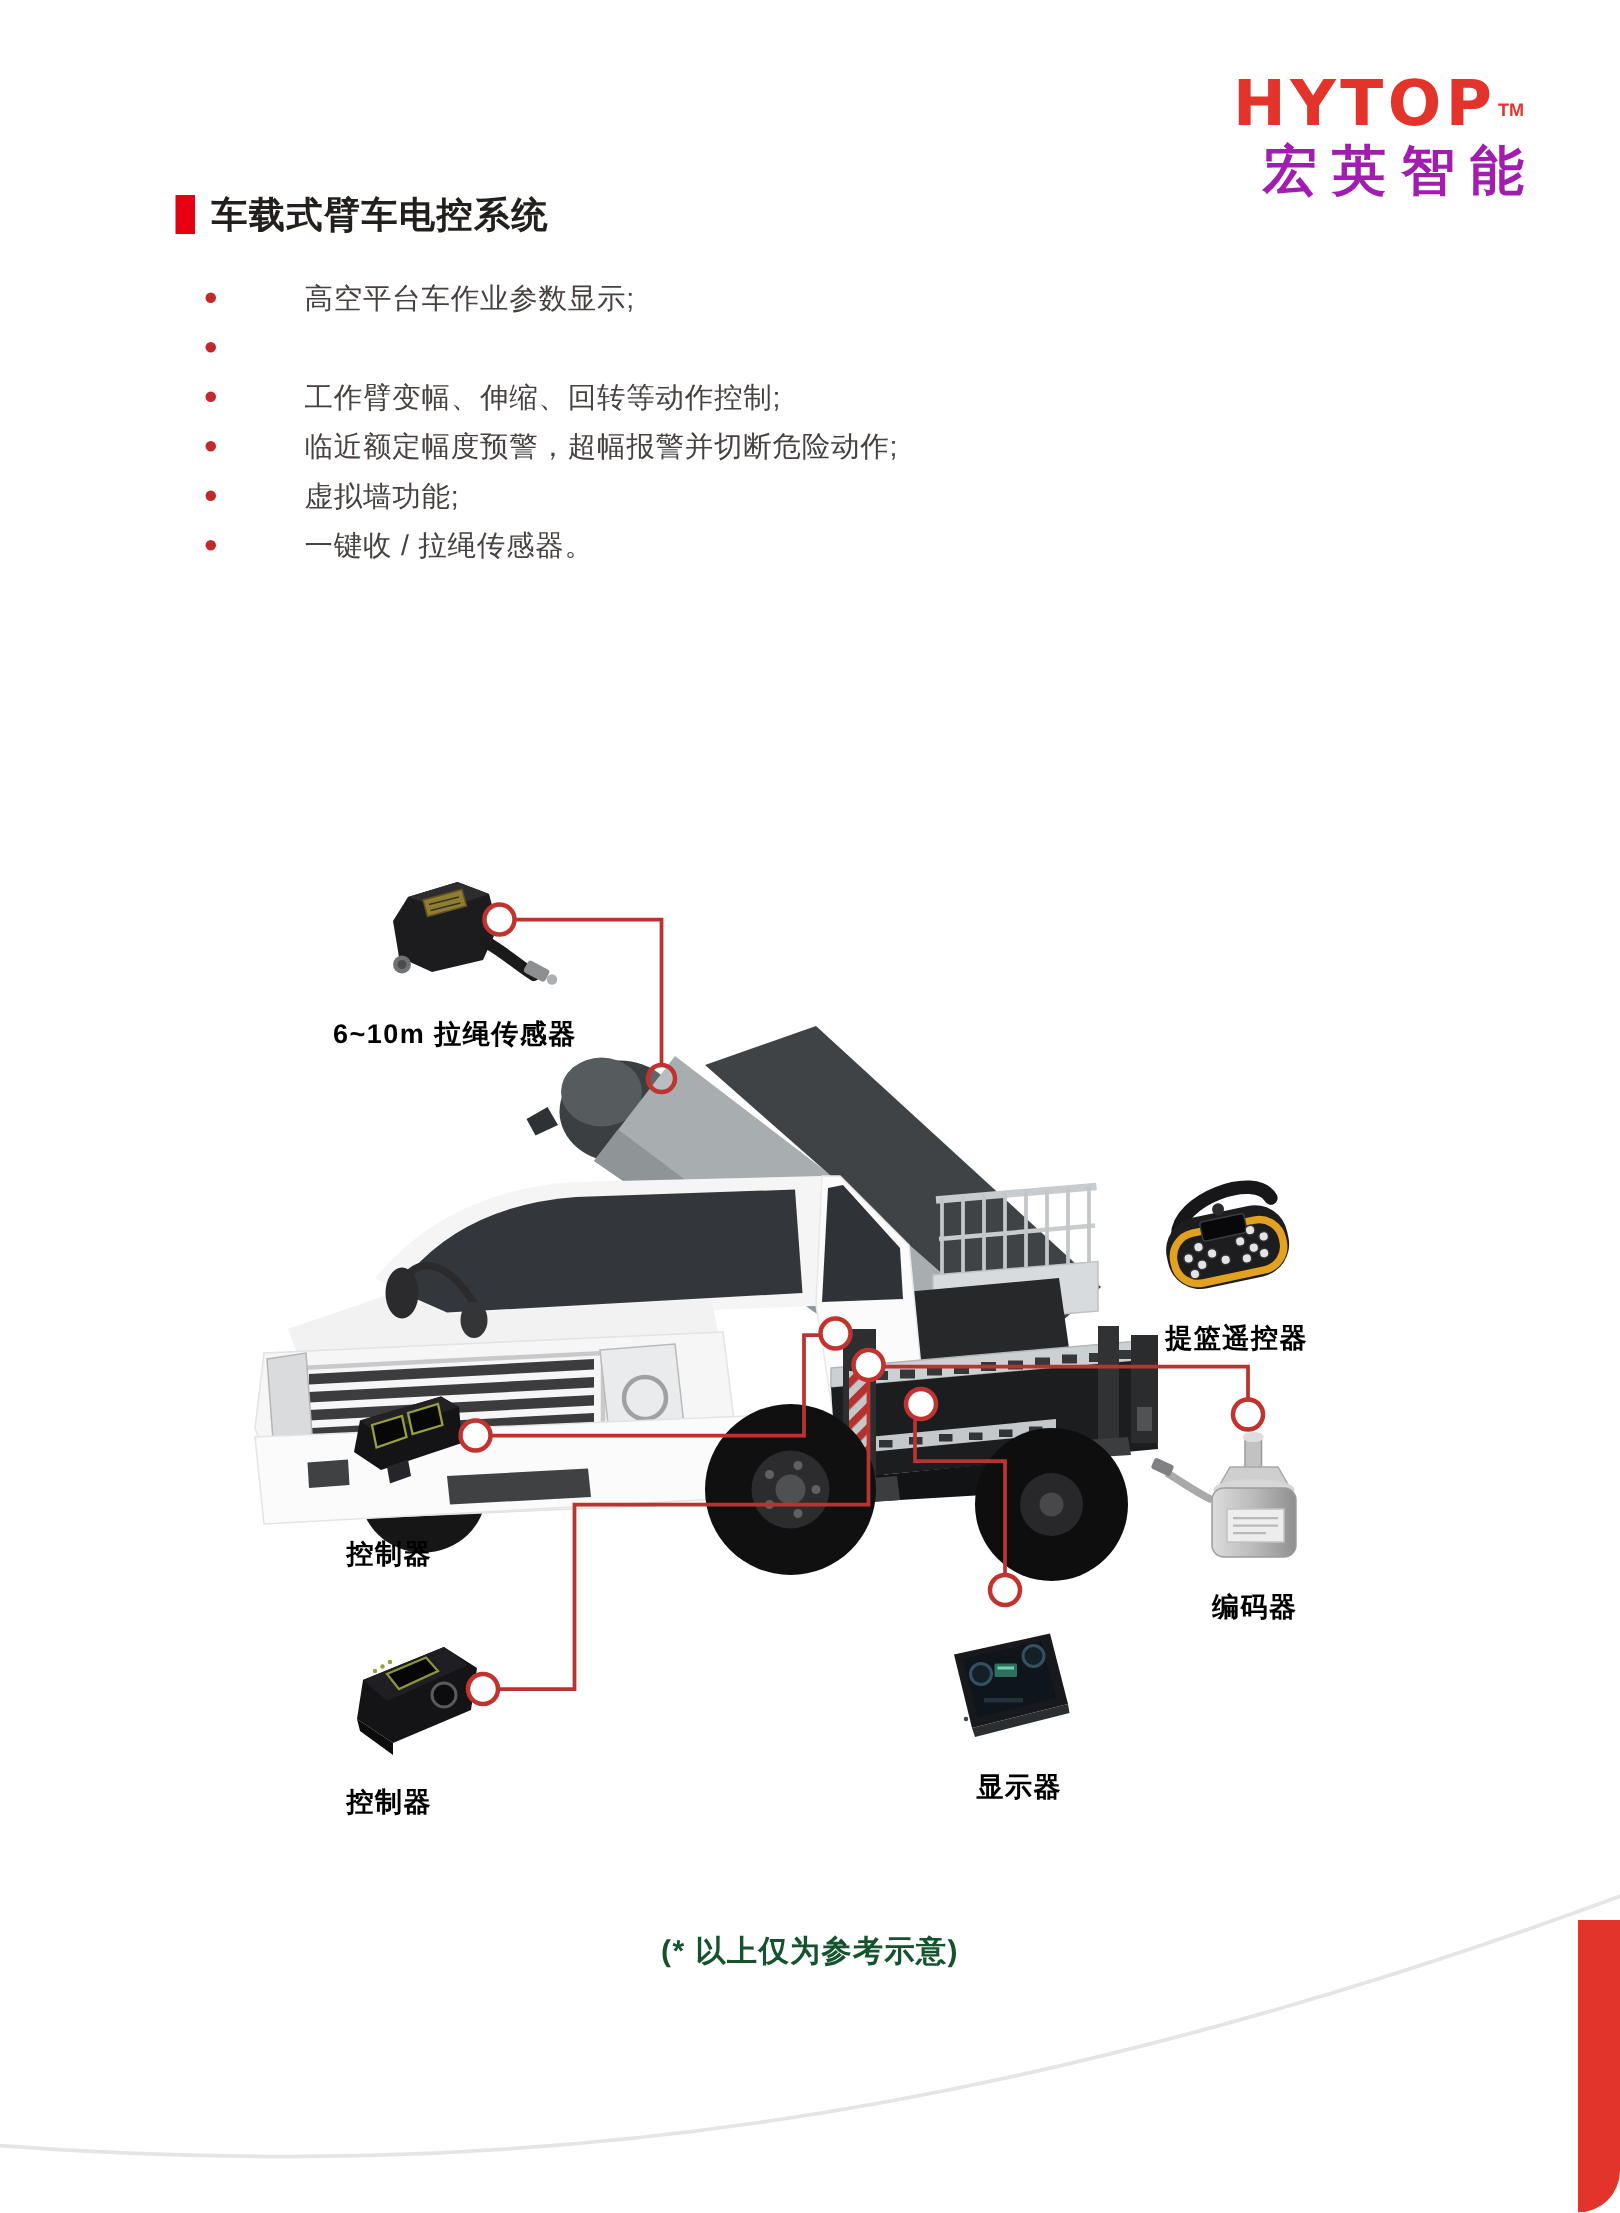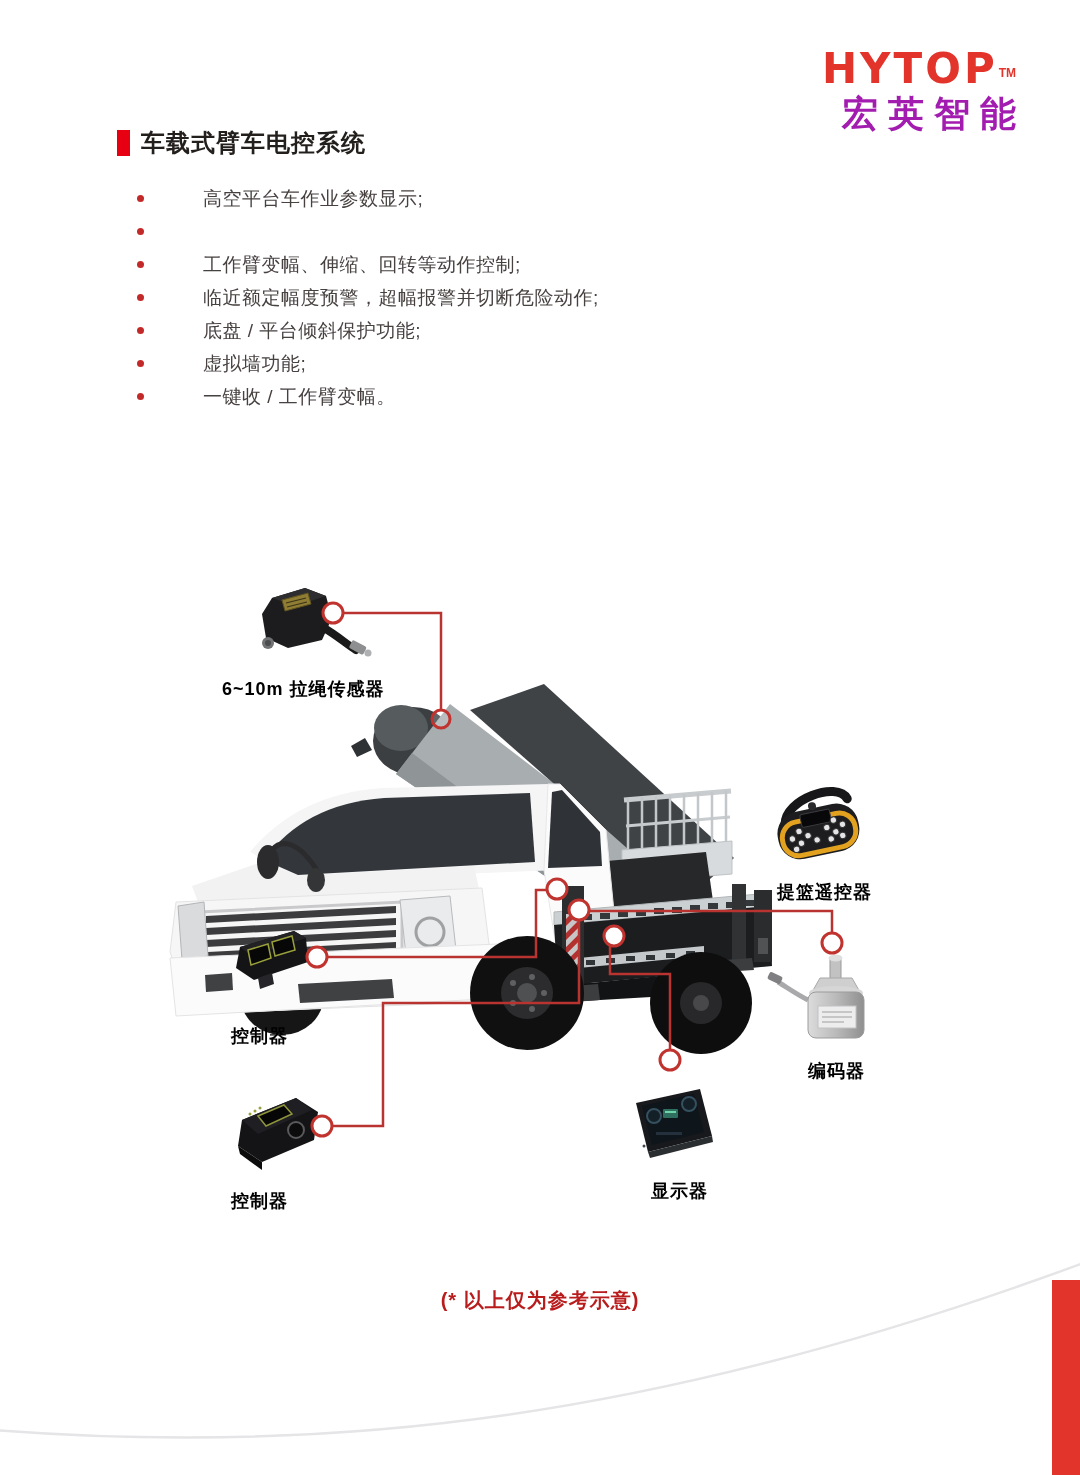"HYTOPTM" .page { border-radius: none -> 28px }
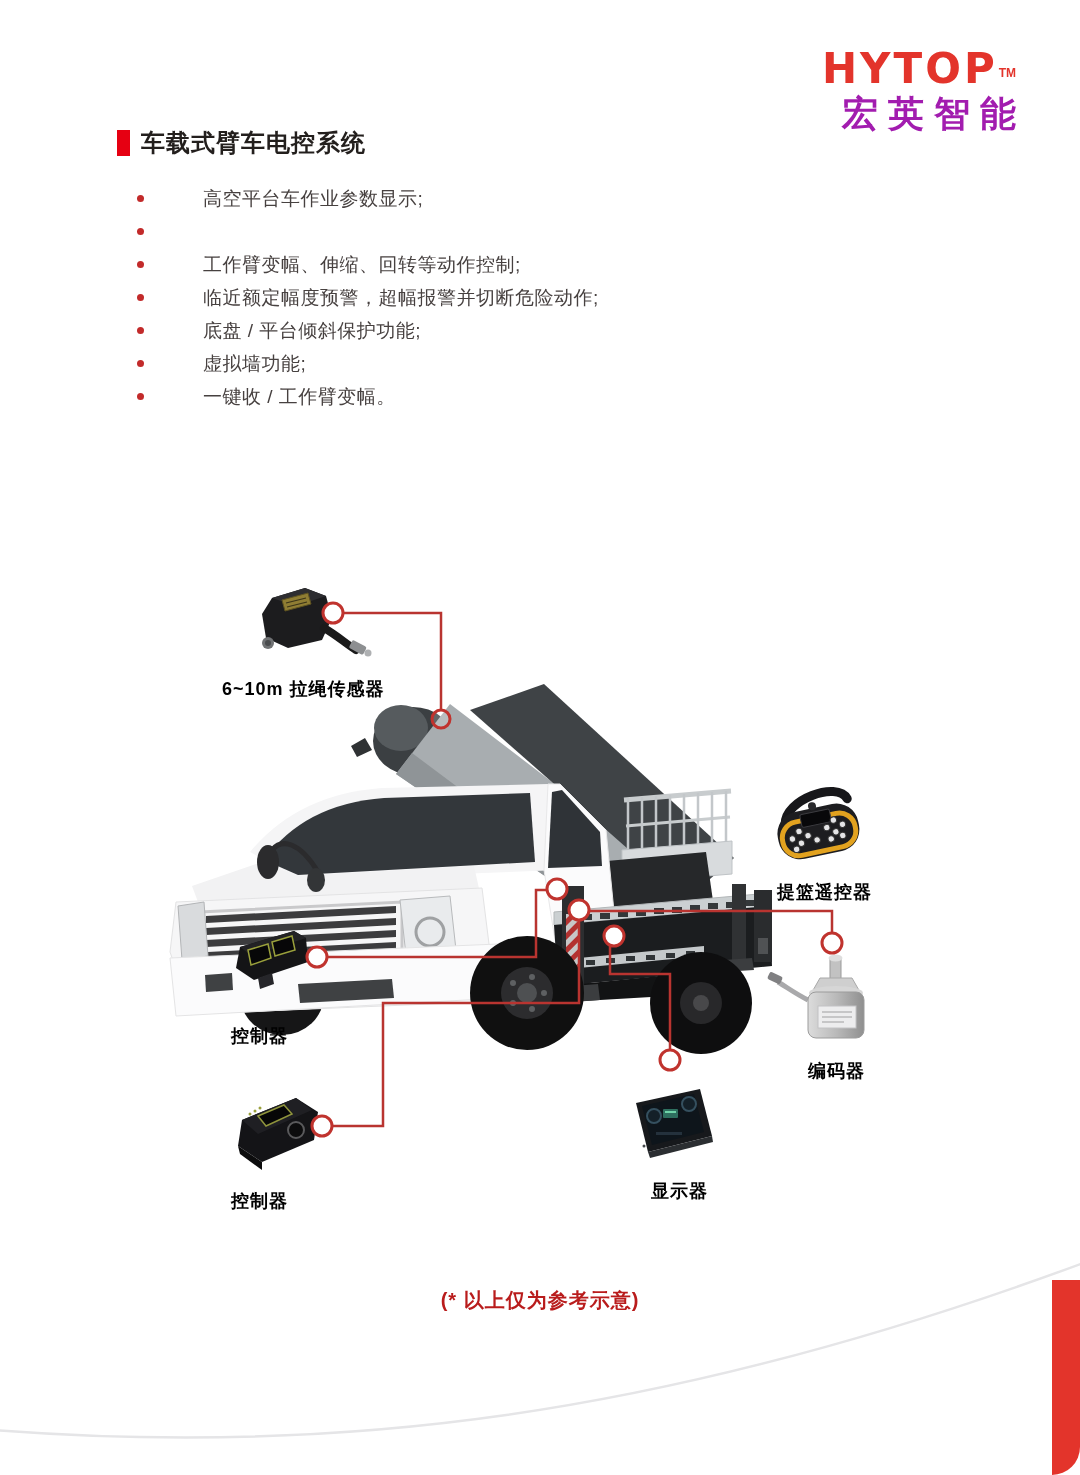"底盘 / 平台倾斜保护功能;" li { html: <li> <span></span> <span>底盘 / 平台倾斜保护功能;</span> </li> -> none }
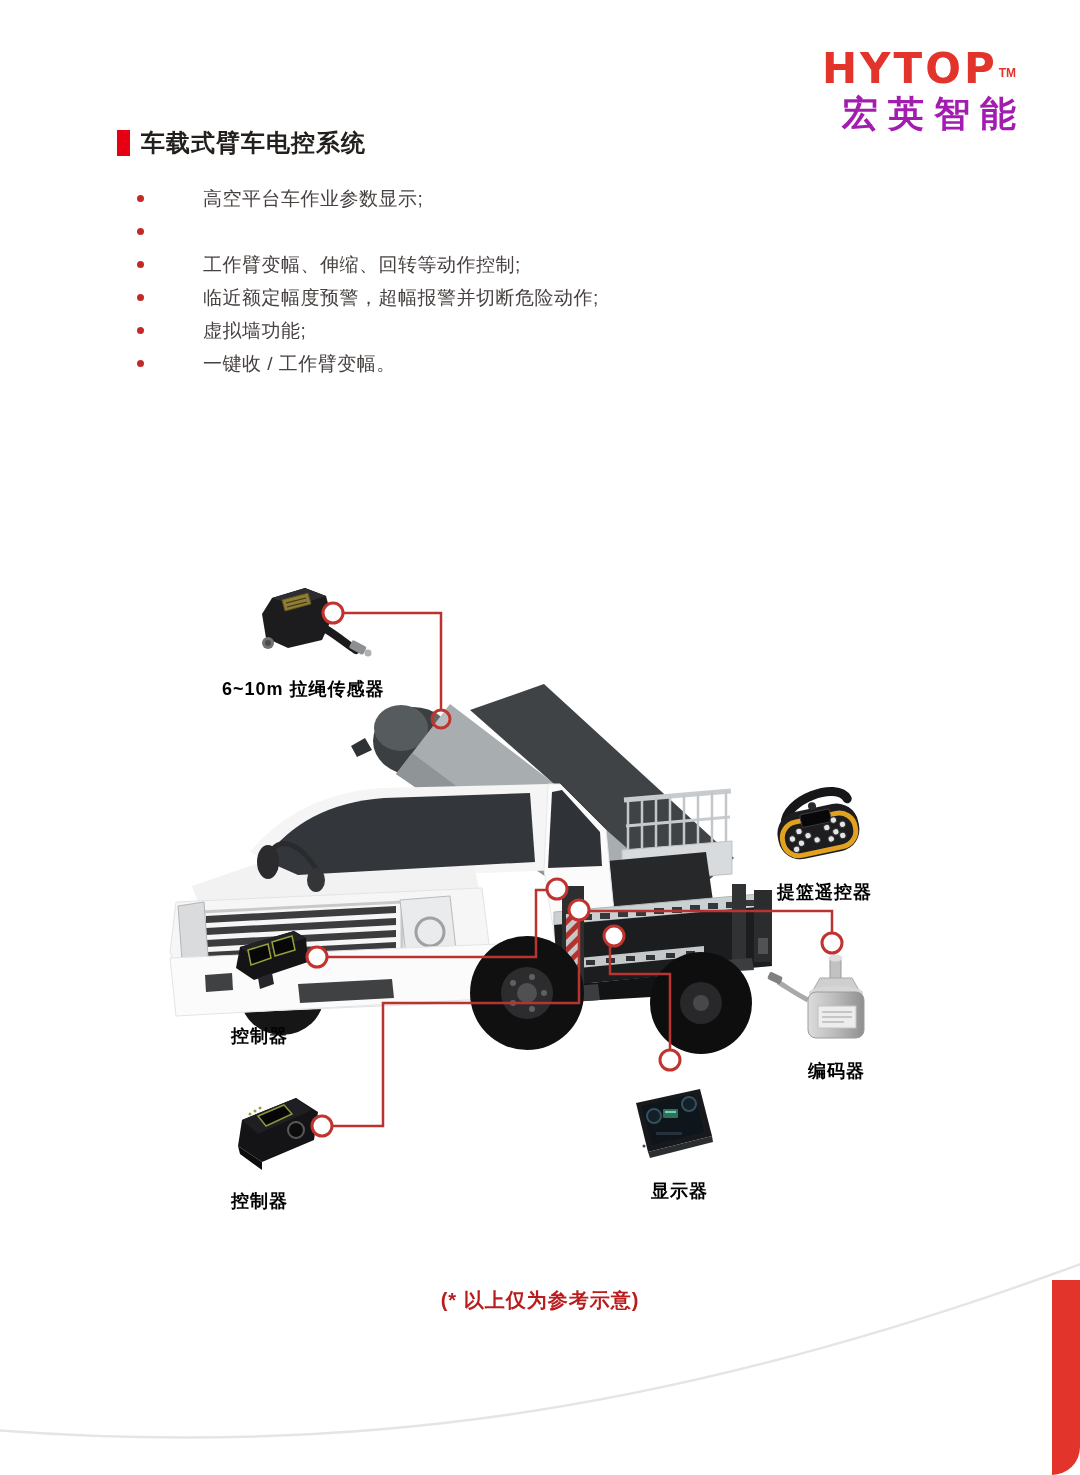"一键收 / 工作臂变幅。" span { text: 工作臂变幅 -> 拉绳传感器 }
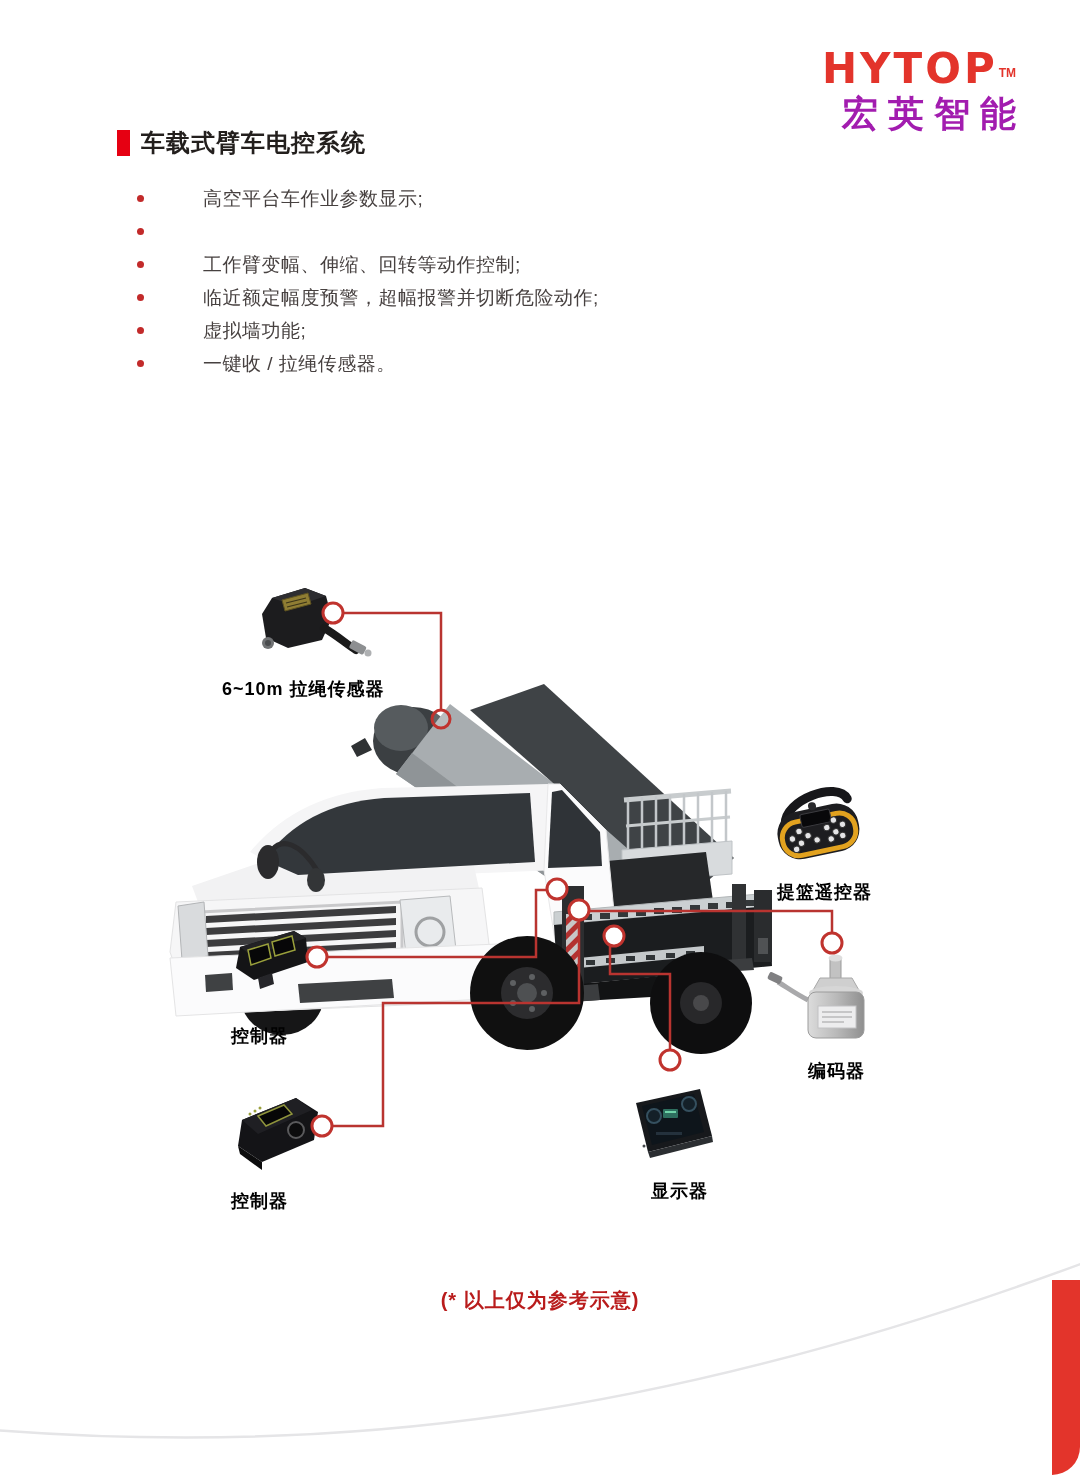"(* 以上仅为参考示意)" .footnote { color: #b91c1c -> #14532d }
